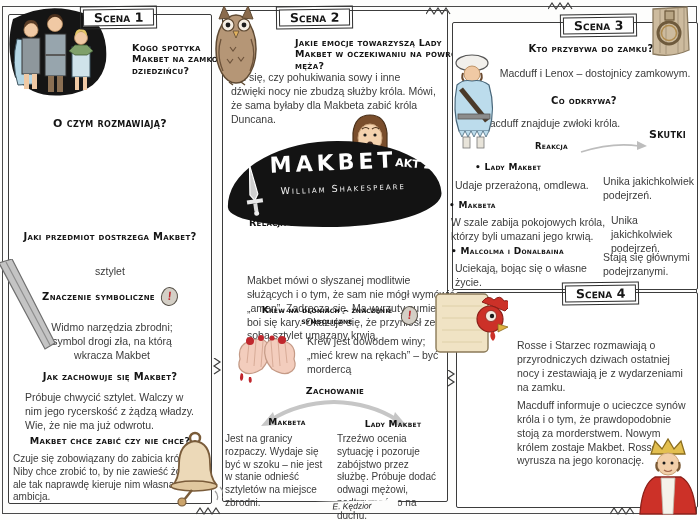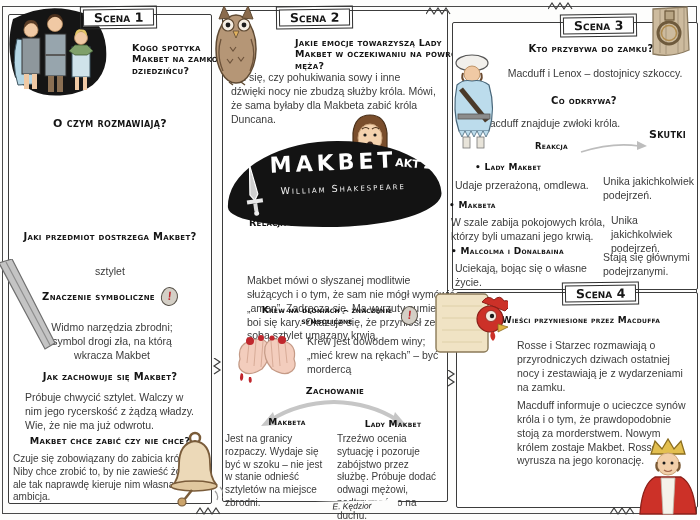"Macduff i Lenox – dostojnicy" div.bt { text: szkoccy -> zamkowym }
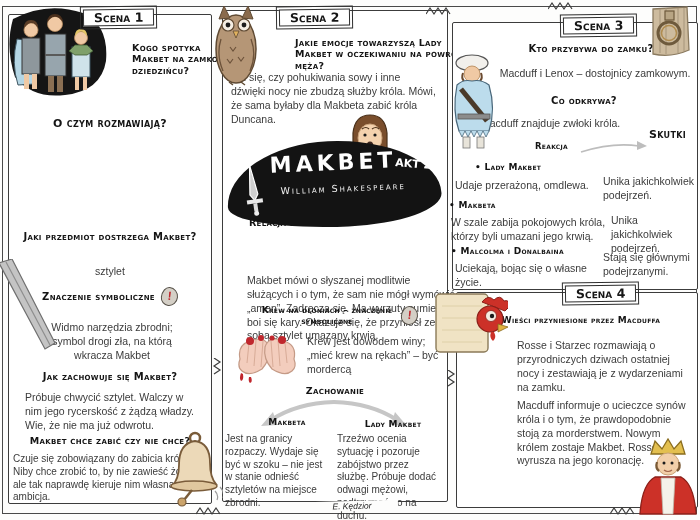"Wieści przyniesione przez Macduffa" div.hw { html: <div>Wieści przyniesione przez Macduffa</div> -> none }
